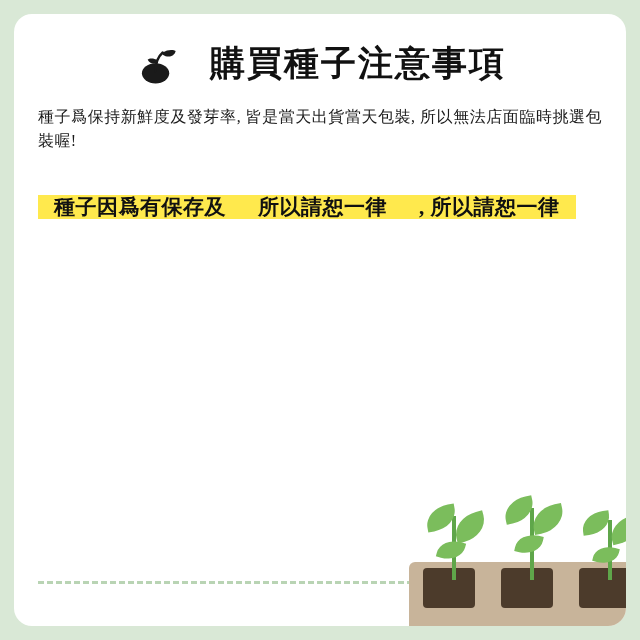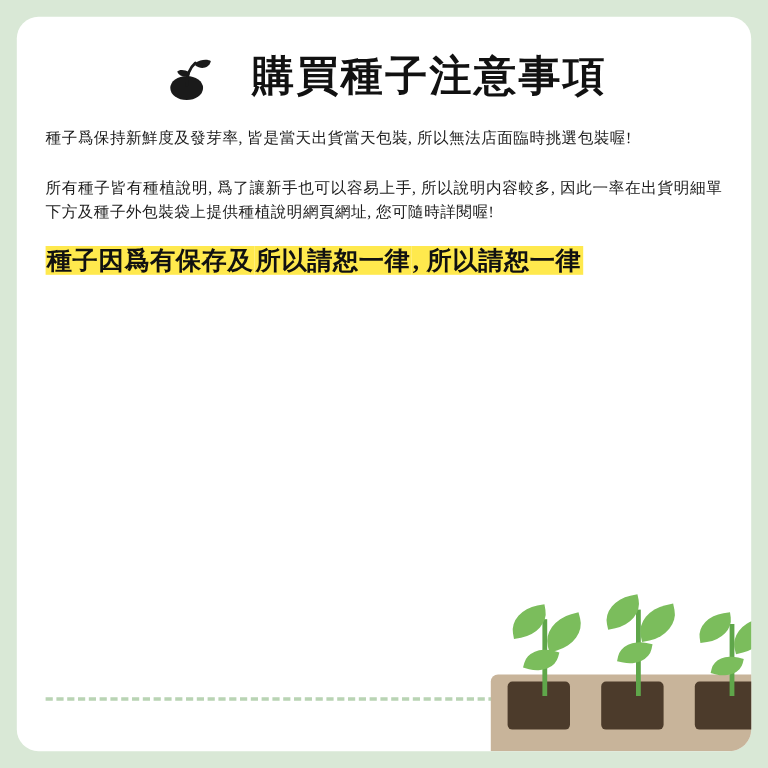"種子爲保持新鮮度及發芽率, 皆是當天出貨當天包裝, 所以無法店面臨時挑選包裝喔!" .para { font-size: 13px -> 16px }
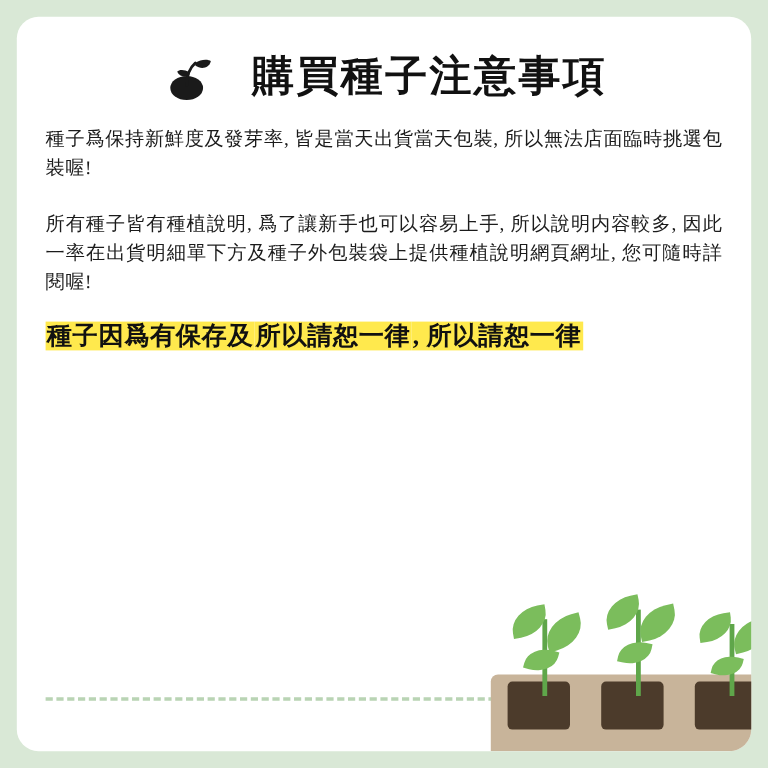"所有種子皆有種植說明, 爲了讓新手也可以容易上手, 所以說明内容較多," p.para { html: <p>所有種子皆有種植說明, 爲了讓新手也可以容易上手, 所以說明内容較多, 因此一率在出貨明細單下方及種子外包裝袋上提供種植說明網頁網址, 您可隨時詳閱喔!</p> -> none }
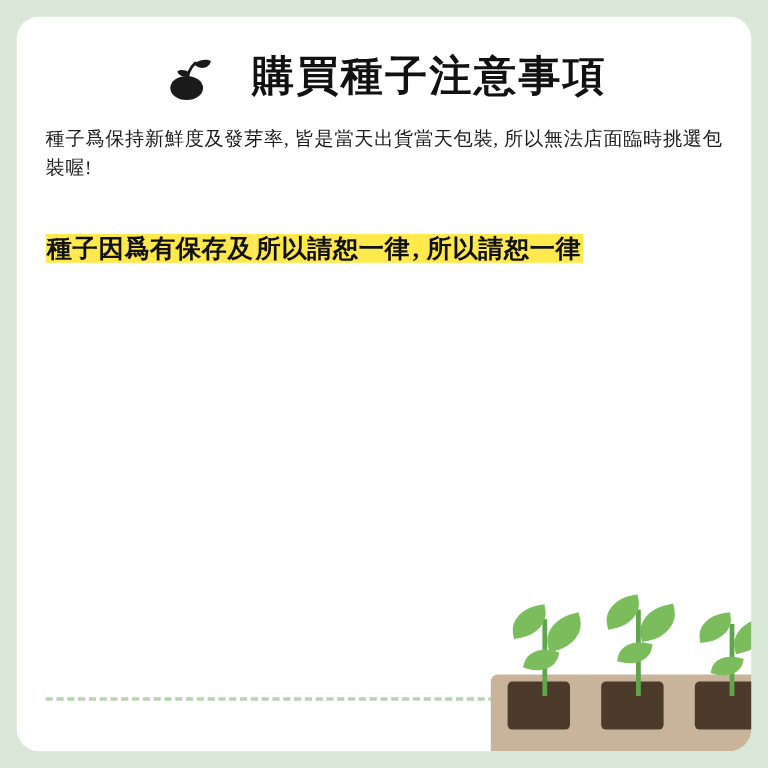"種子因爲有保存及" .warn-line span.hl { padding: 0 1px -> 0 16px }
